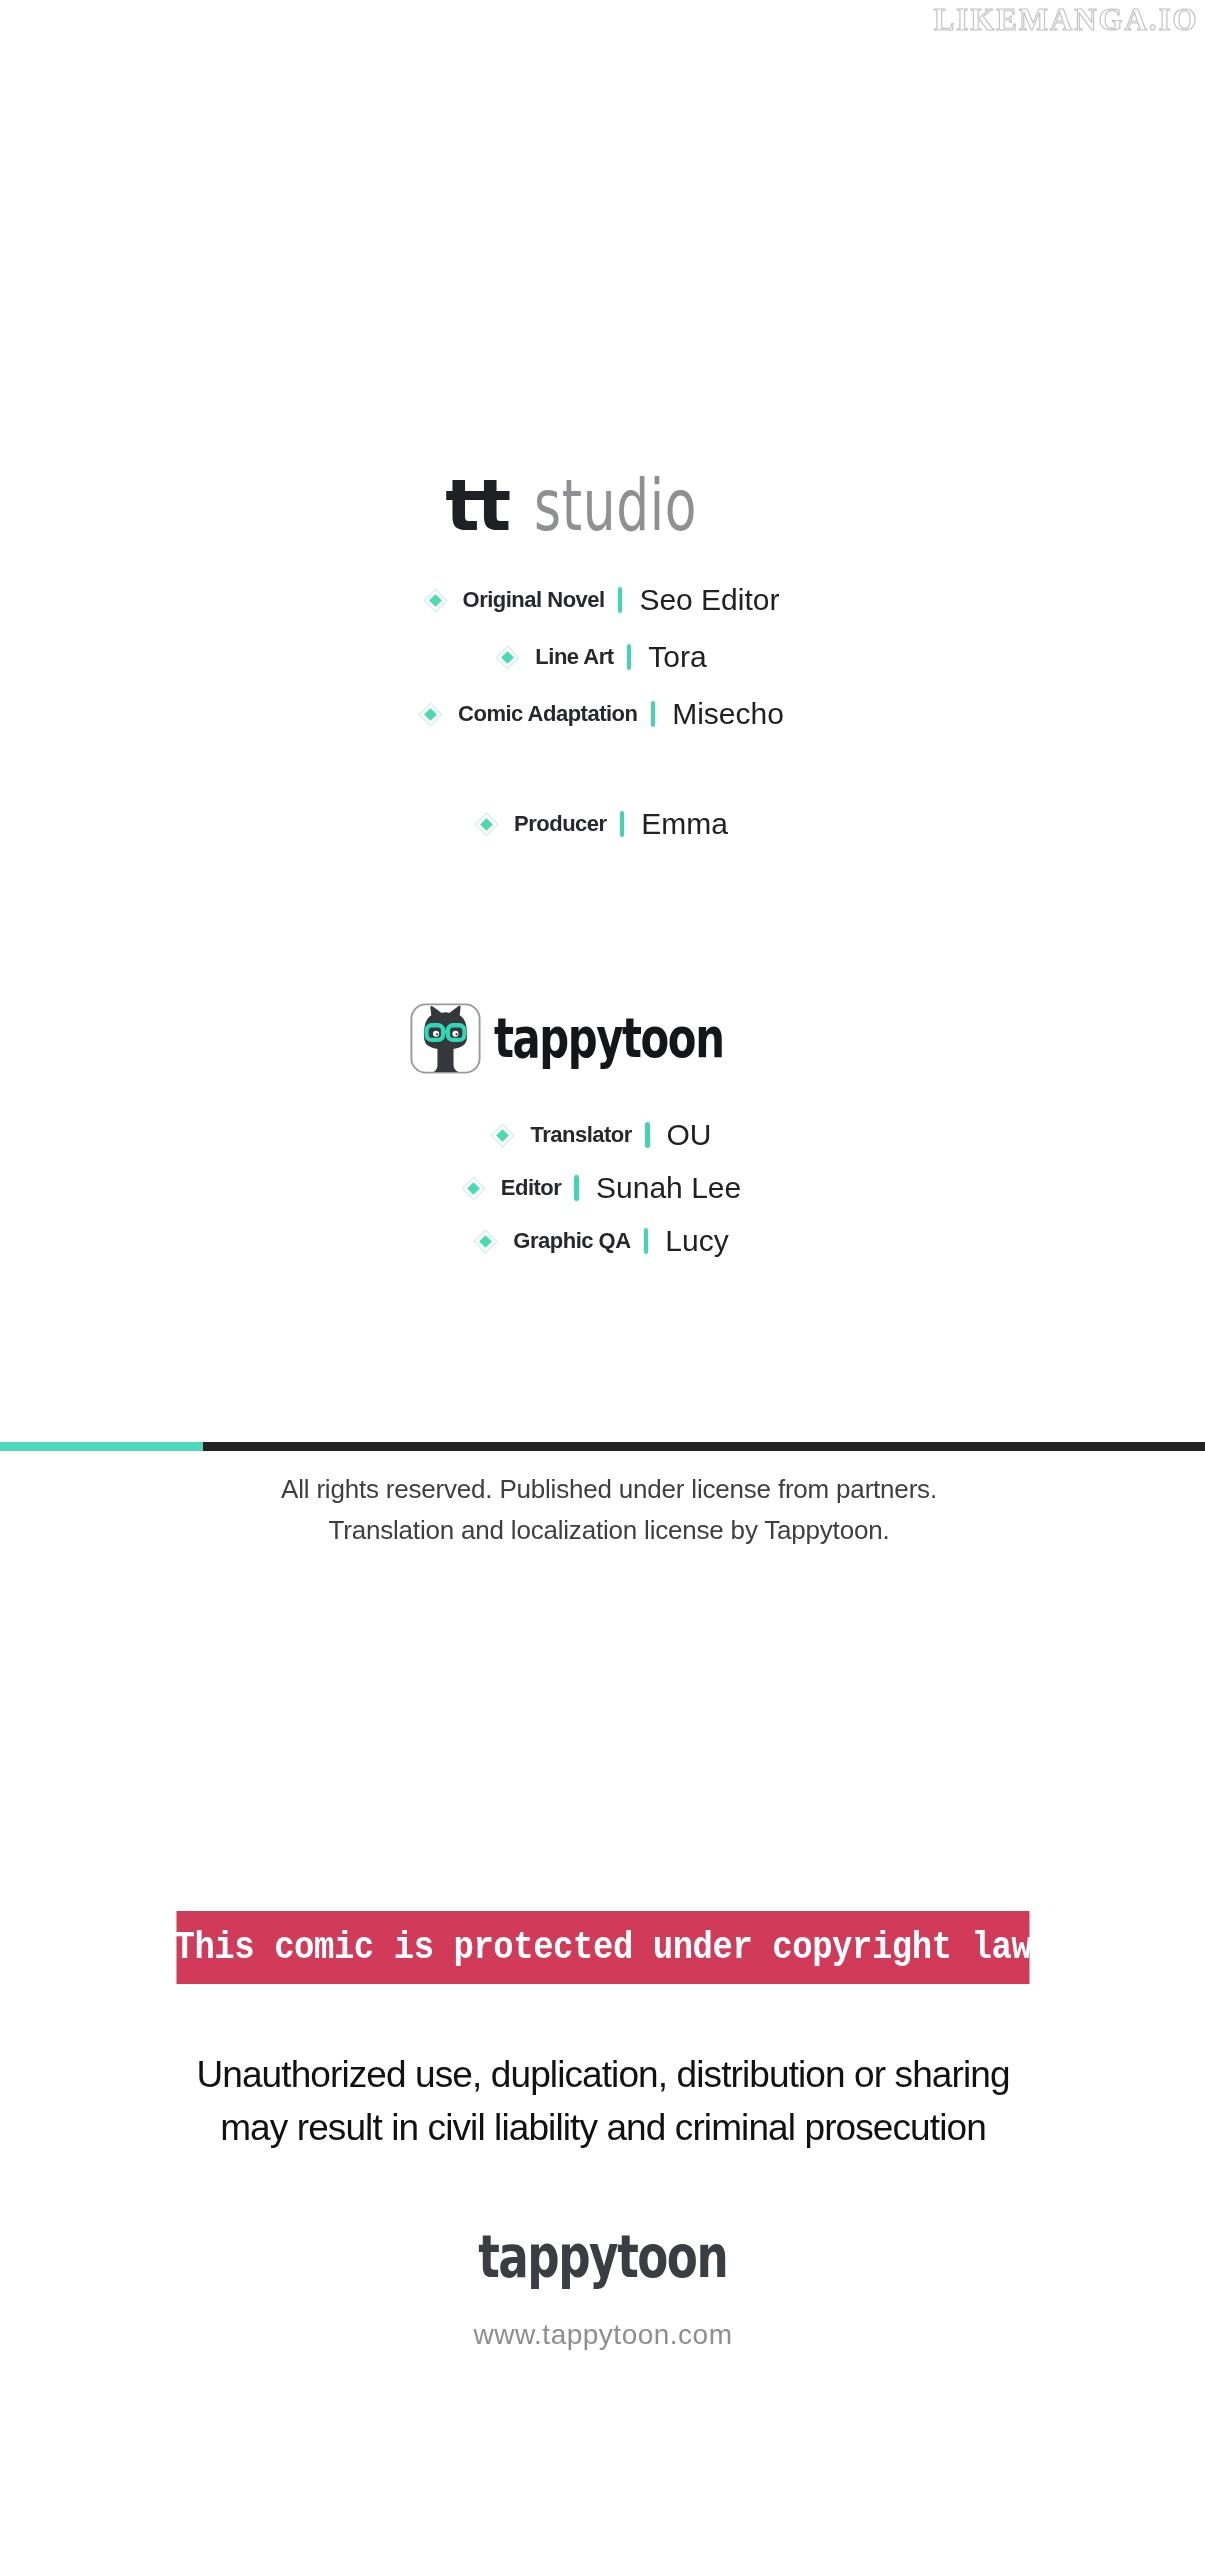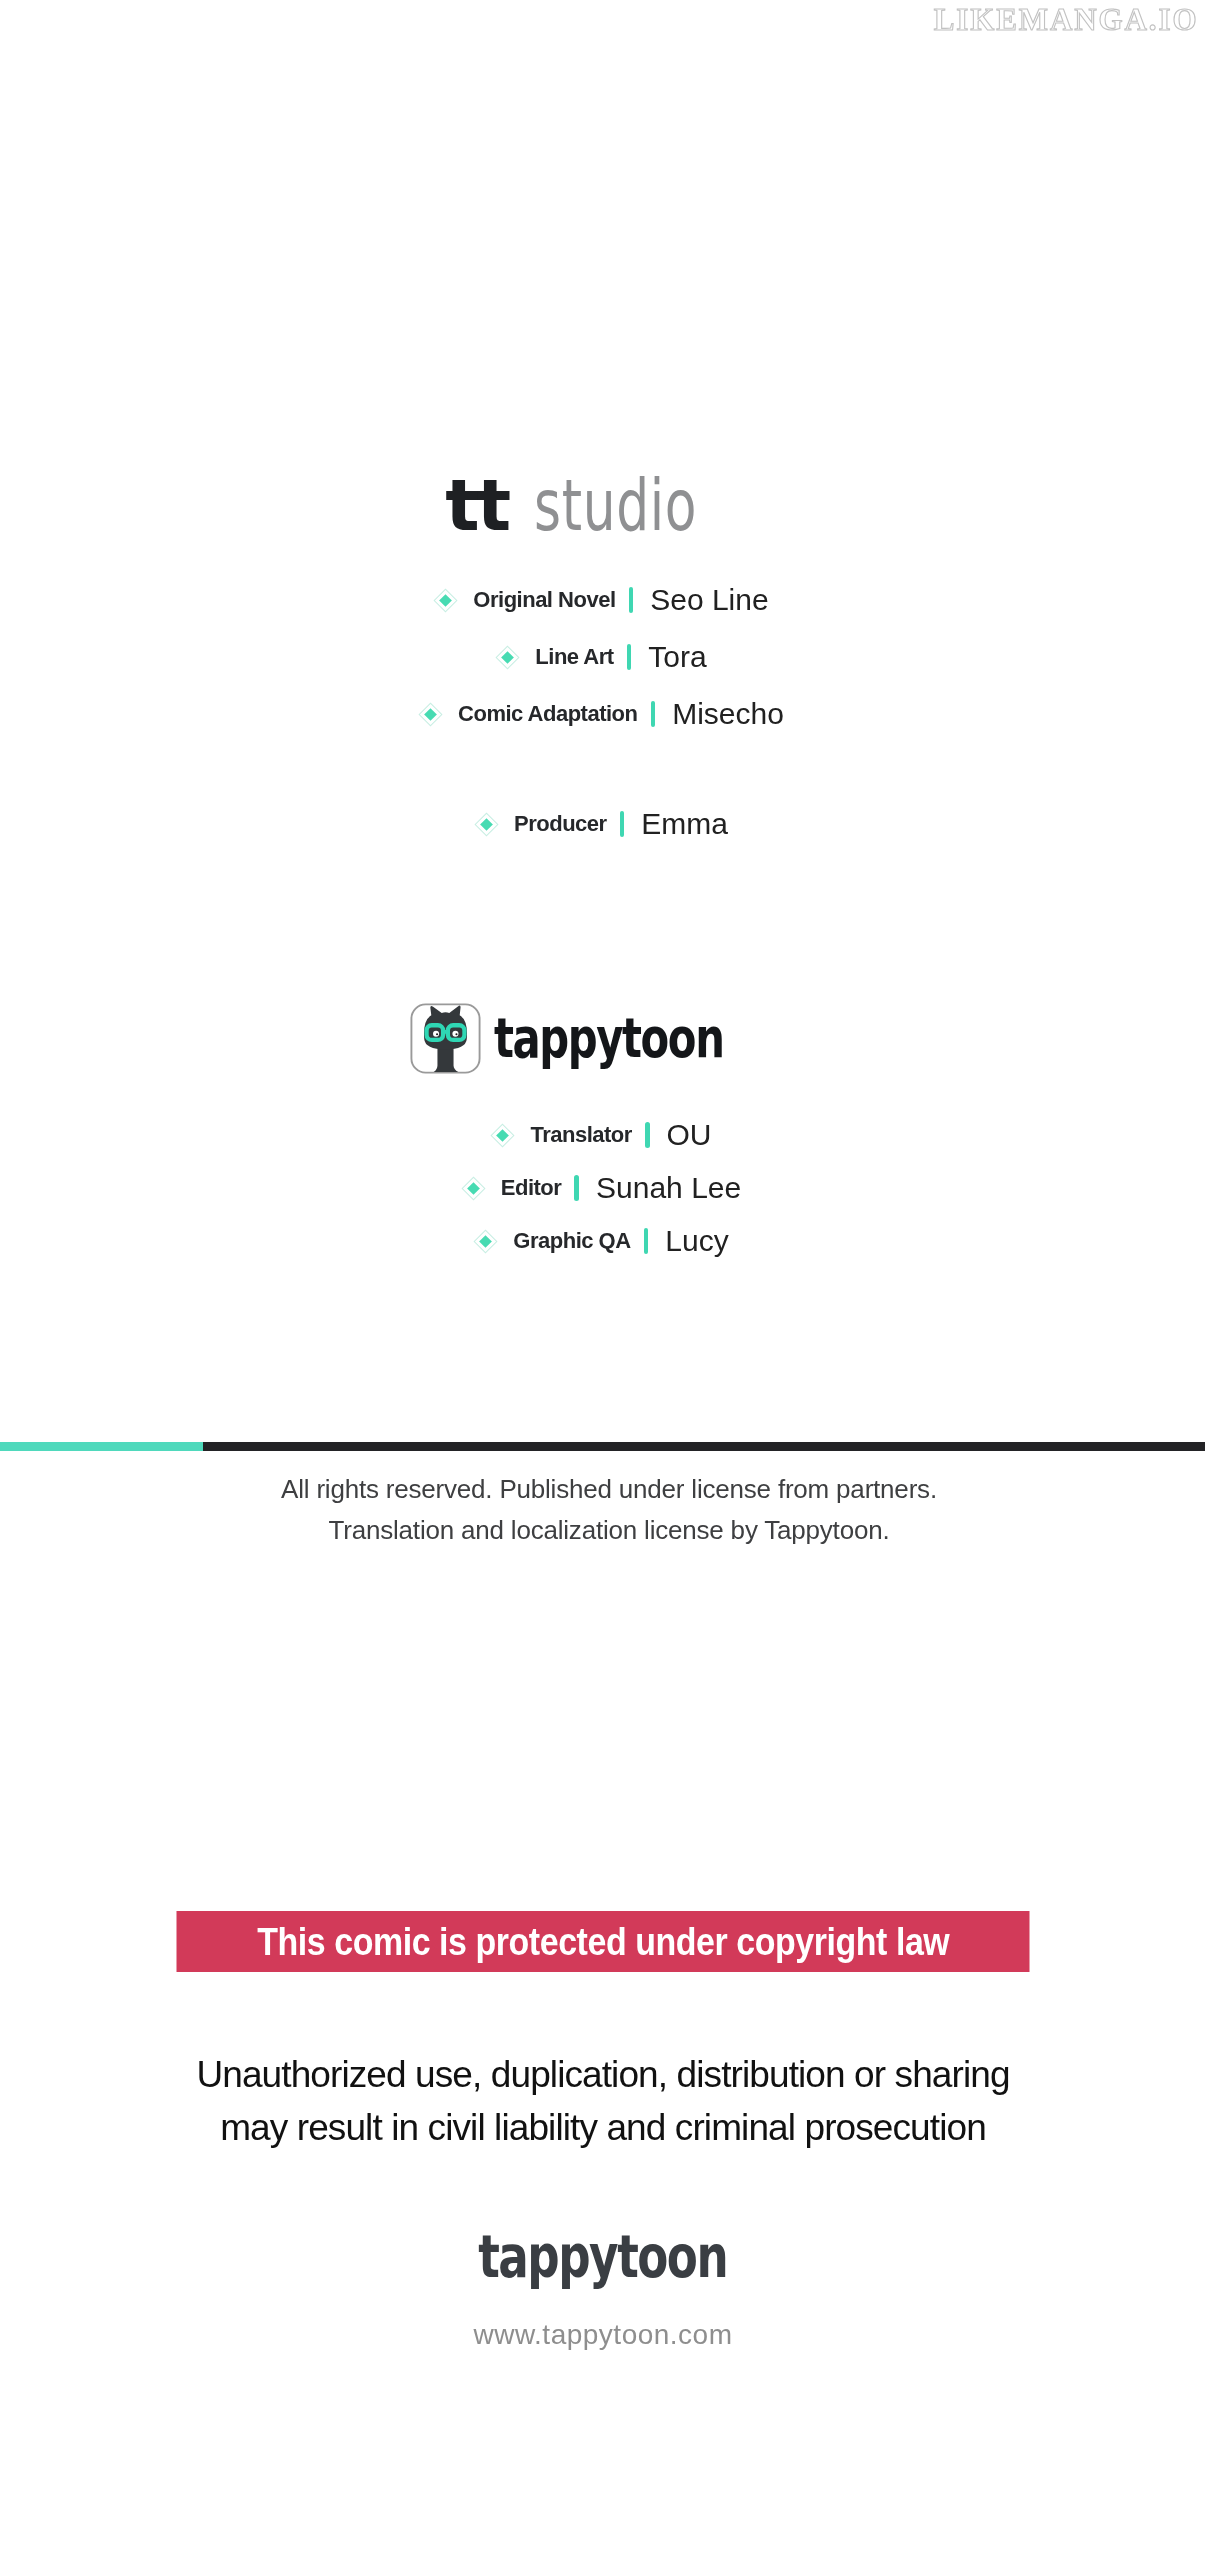"Seo Line" span.credit-name { text: Line -> Editor }
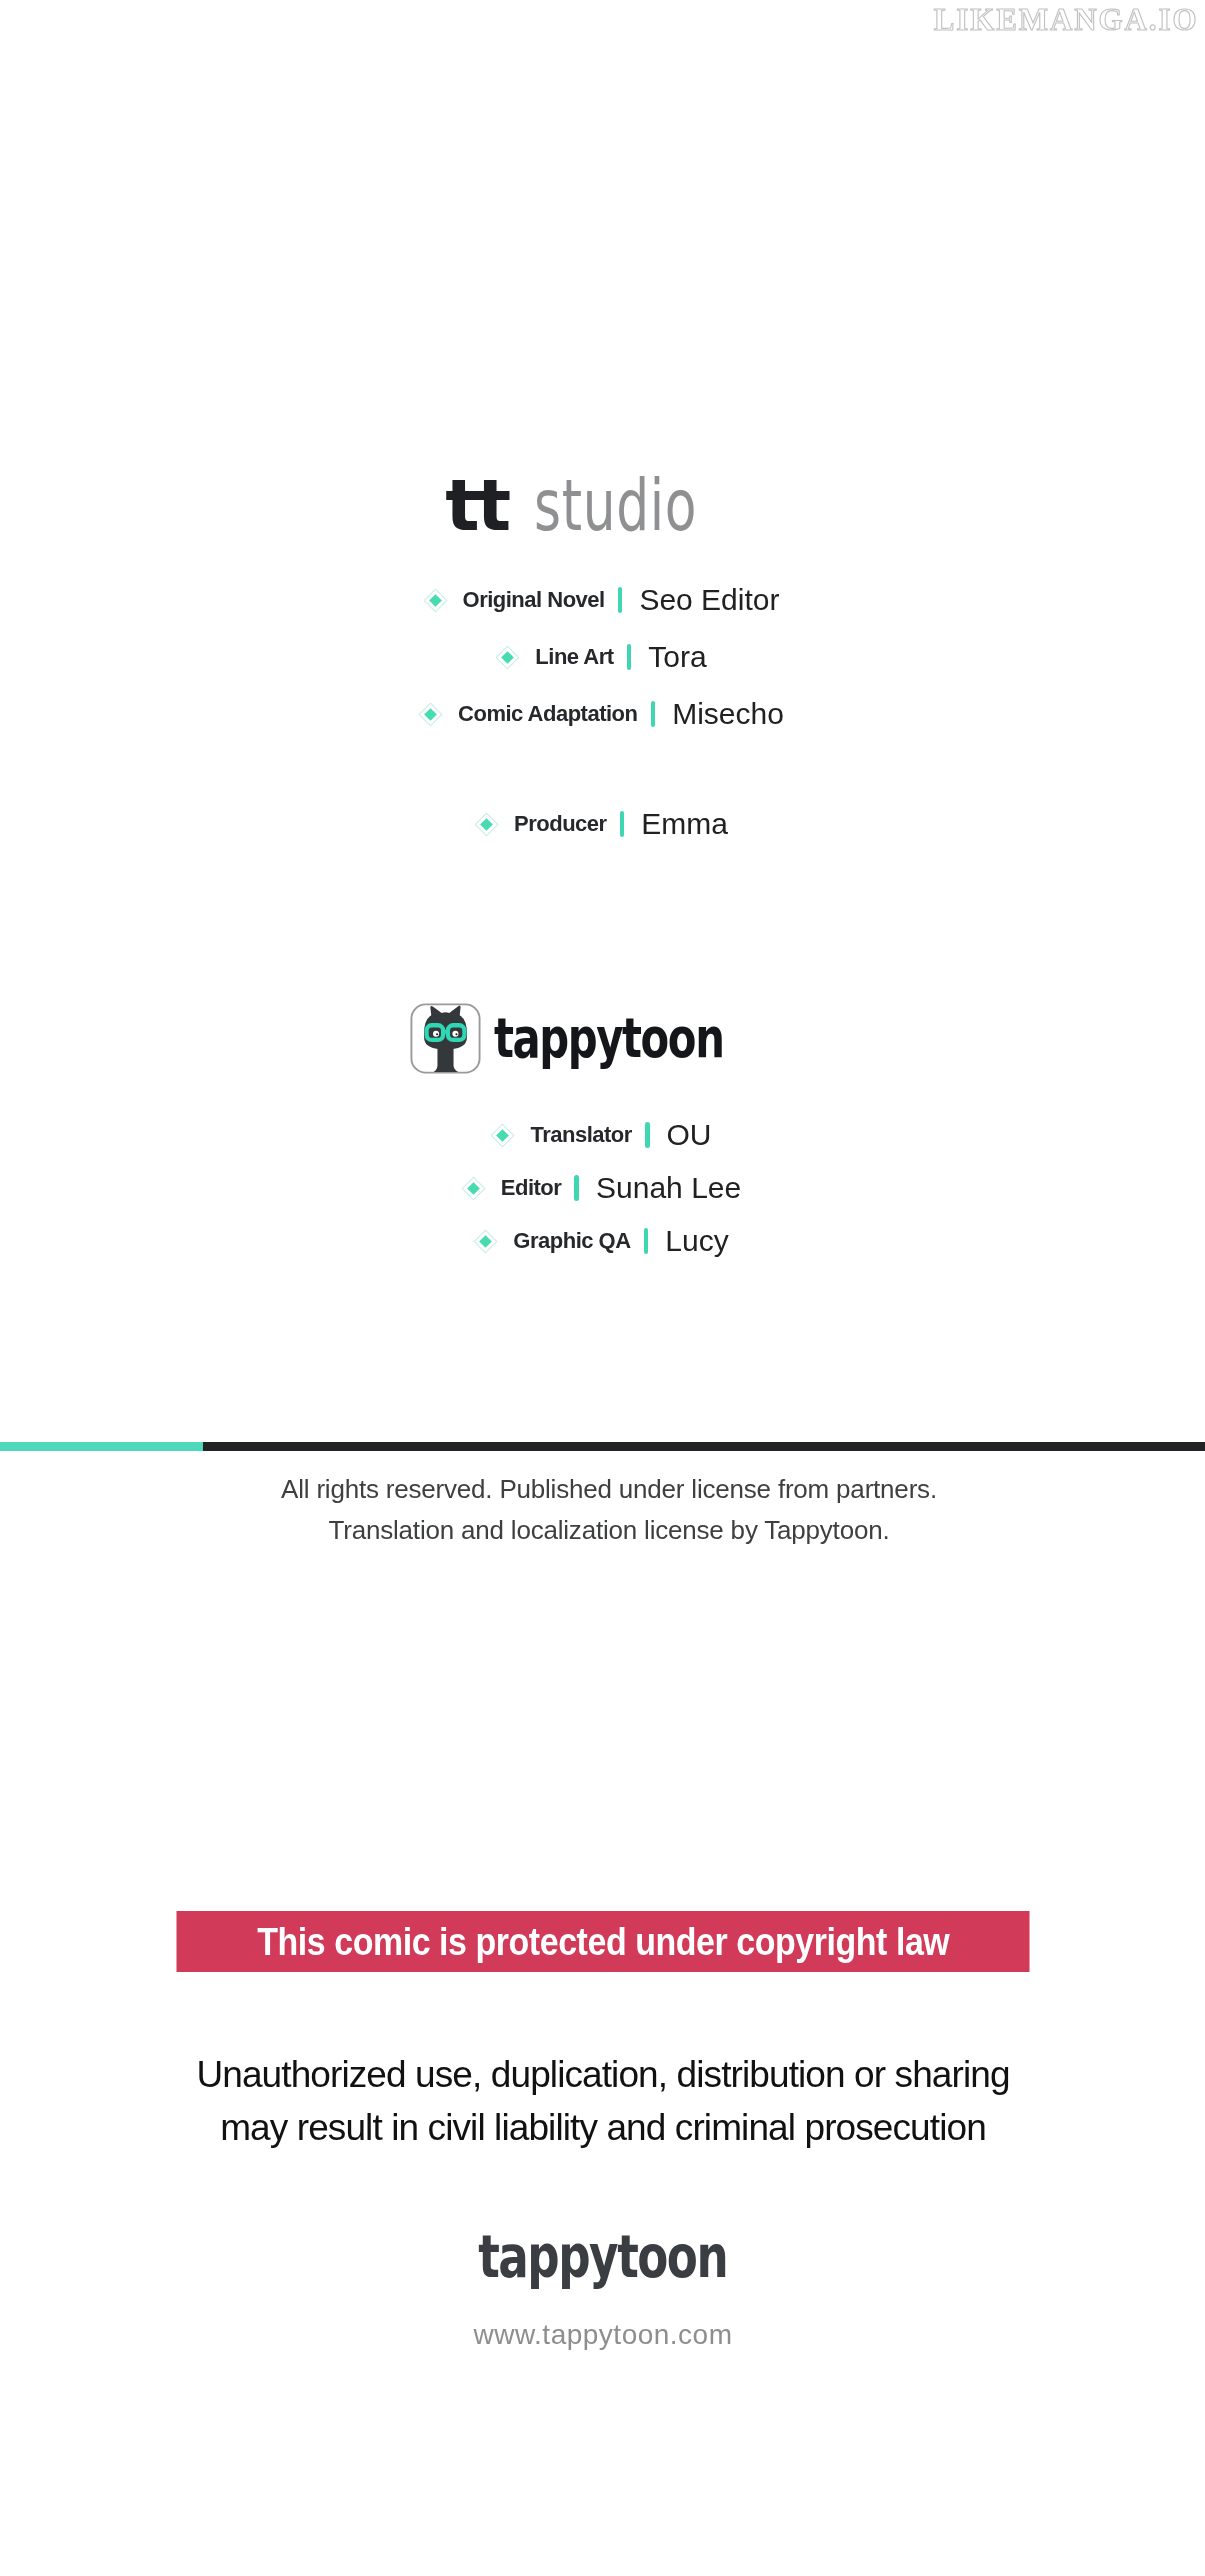"This comic is protected under" .banner { font-family: none -> Liberation Mono, monospace; height: 61px -> 73px }
